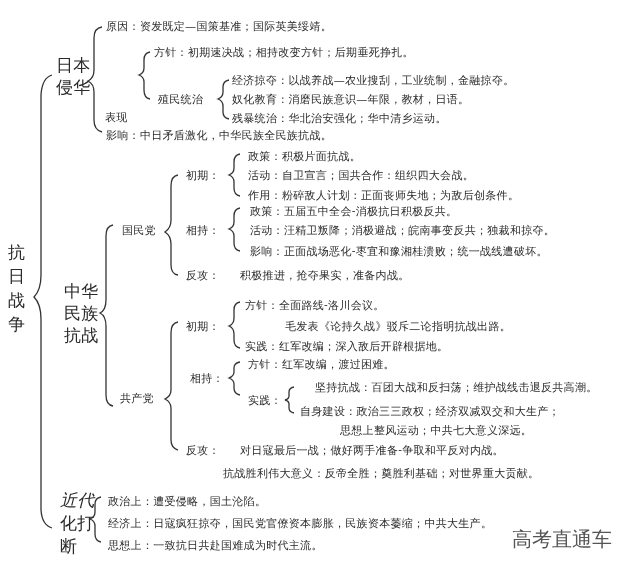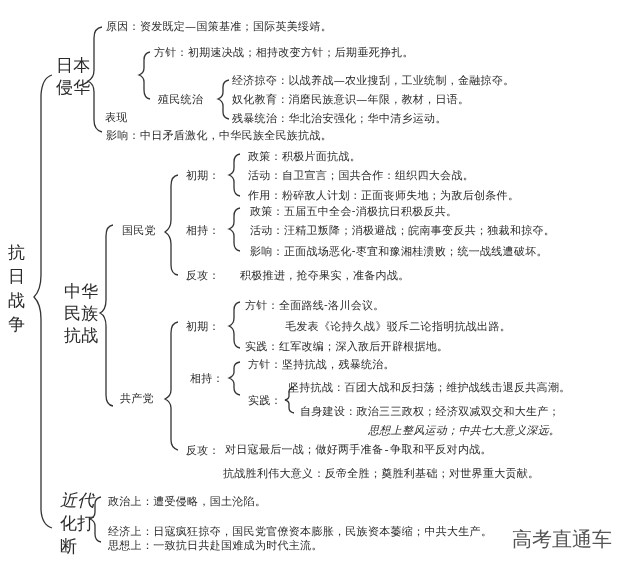"方针：坚持抗战，残暴统治。" div.t { text: 坚持抗战，残暴统治 -> 红军改编，渡过困难 }
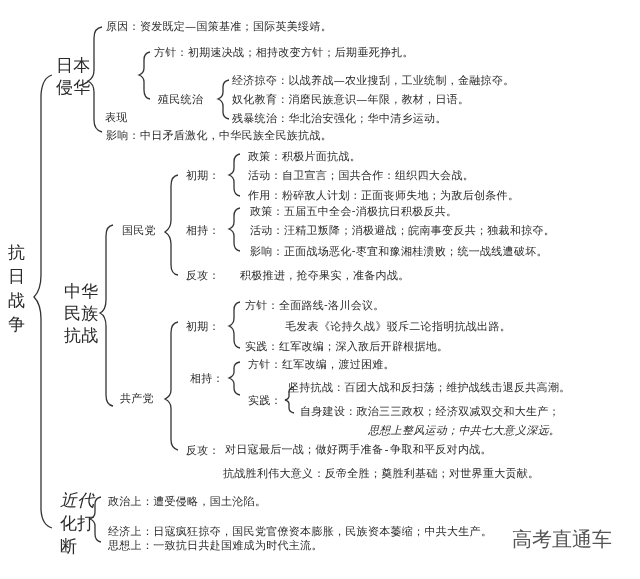"坚持抗战：百团大战和反扫荡；维护战线击退反共高潮。" div.t { left: 288px -> 315px }
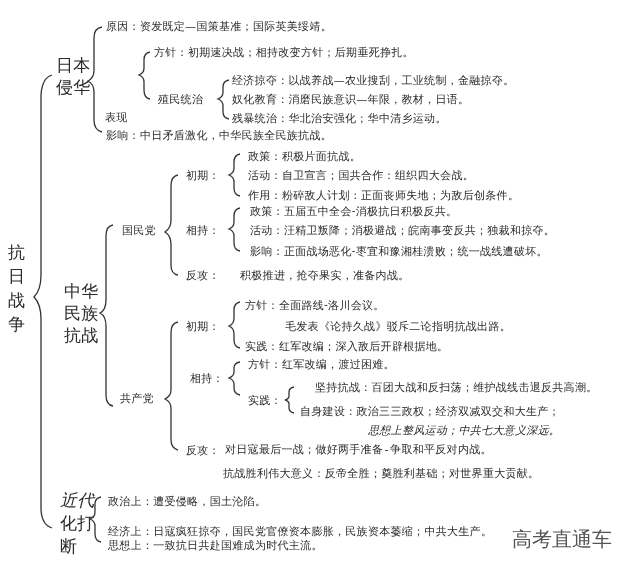"思想上整风运动；中共七大意义深远。" div.t { font-style: italic -> none; left: 368px -> 340px }
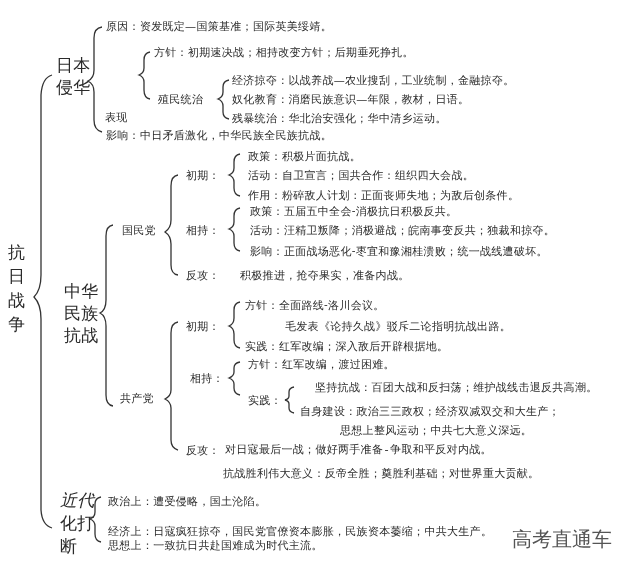"对日寇最后一战；做好两手准备-争取和平反对内战。" div.t { font-family: Liberation Mono, monospace -> none; left: 225px -> 240px }
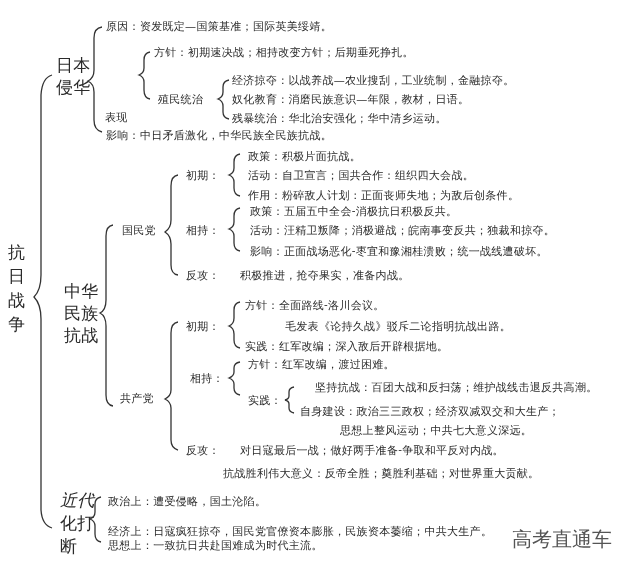"经济上：日寇疯狂掠夺，国民党官僚资本膨胀，民族资本萎缩；中共大生产。" div.t { margin-top: 8px -> none }
